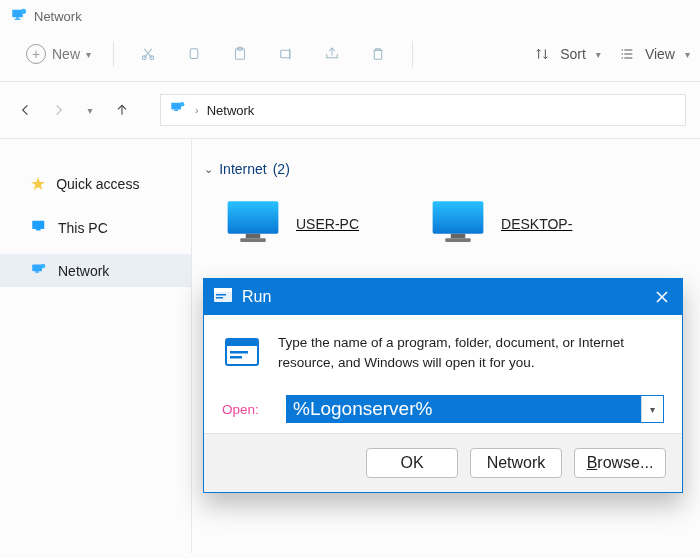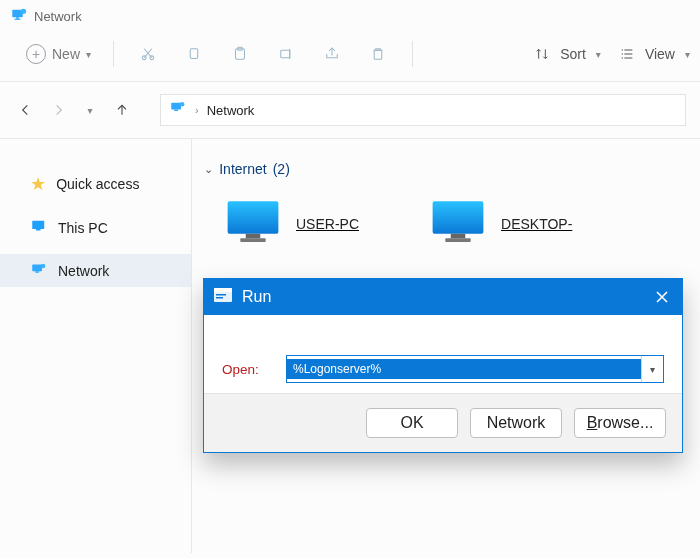"Type the name of a" div.run-row1 { html: none -> <div> <span> <svg> <rect></rect> <rect></rect> <rect></rect> <rect></rect> </svg> </span> <div>Type the name of a program, folder, document, or Internet resource, and Windows will open it for you.</div> </div> }
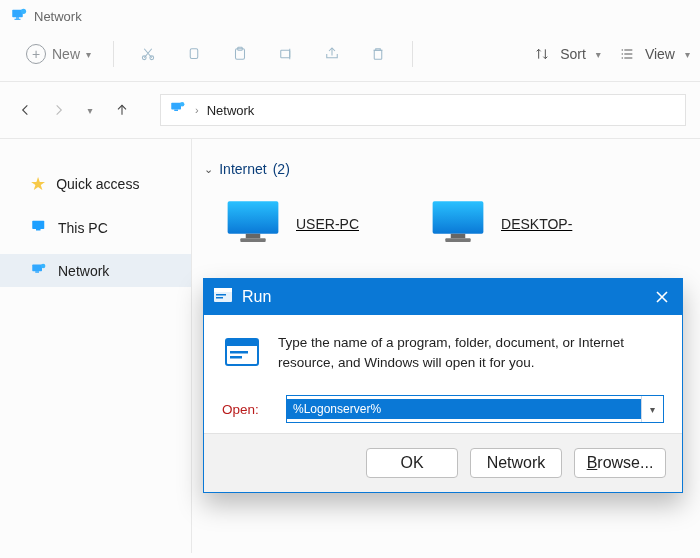"Open:" .run-open-row label { color: #b91c1c -> #ec4899 }
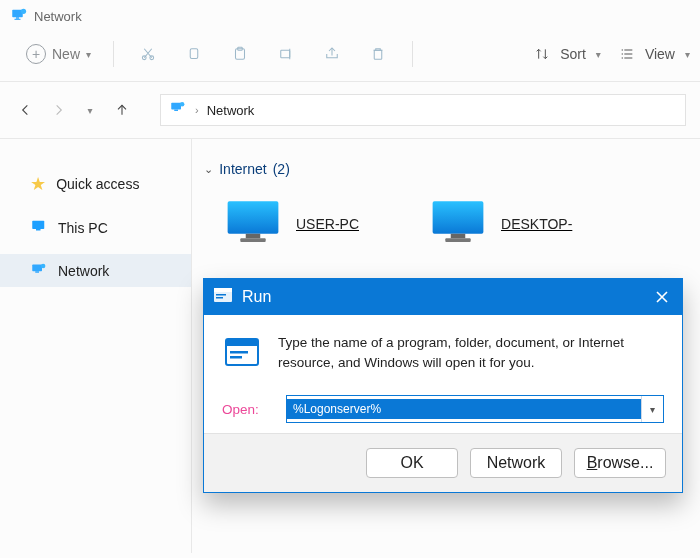"%Logonserver%" .run-input { font-size: 12px -> 19px }
